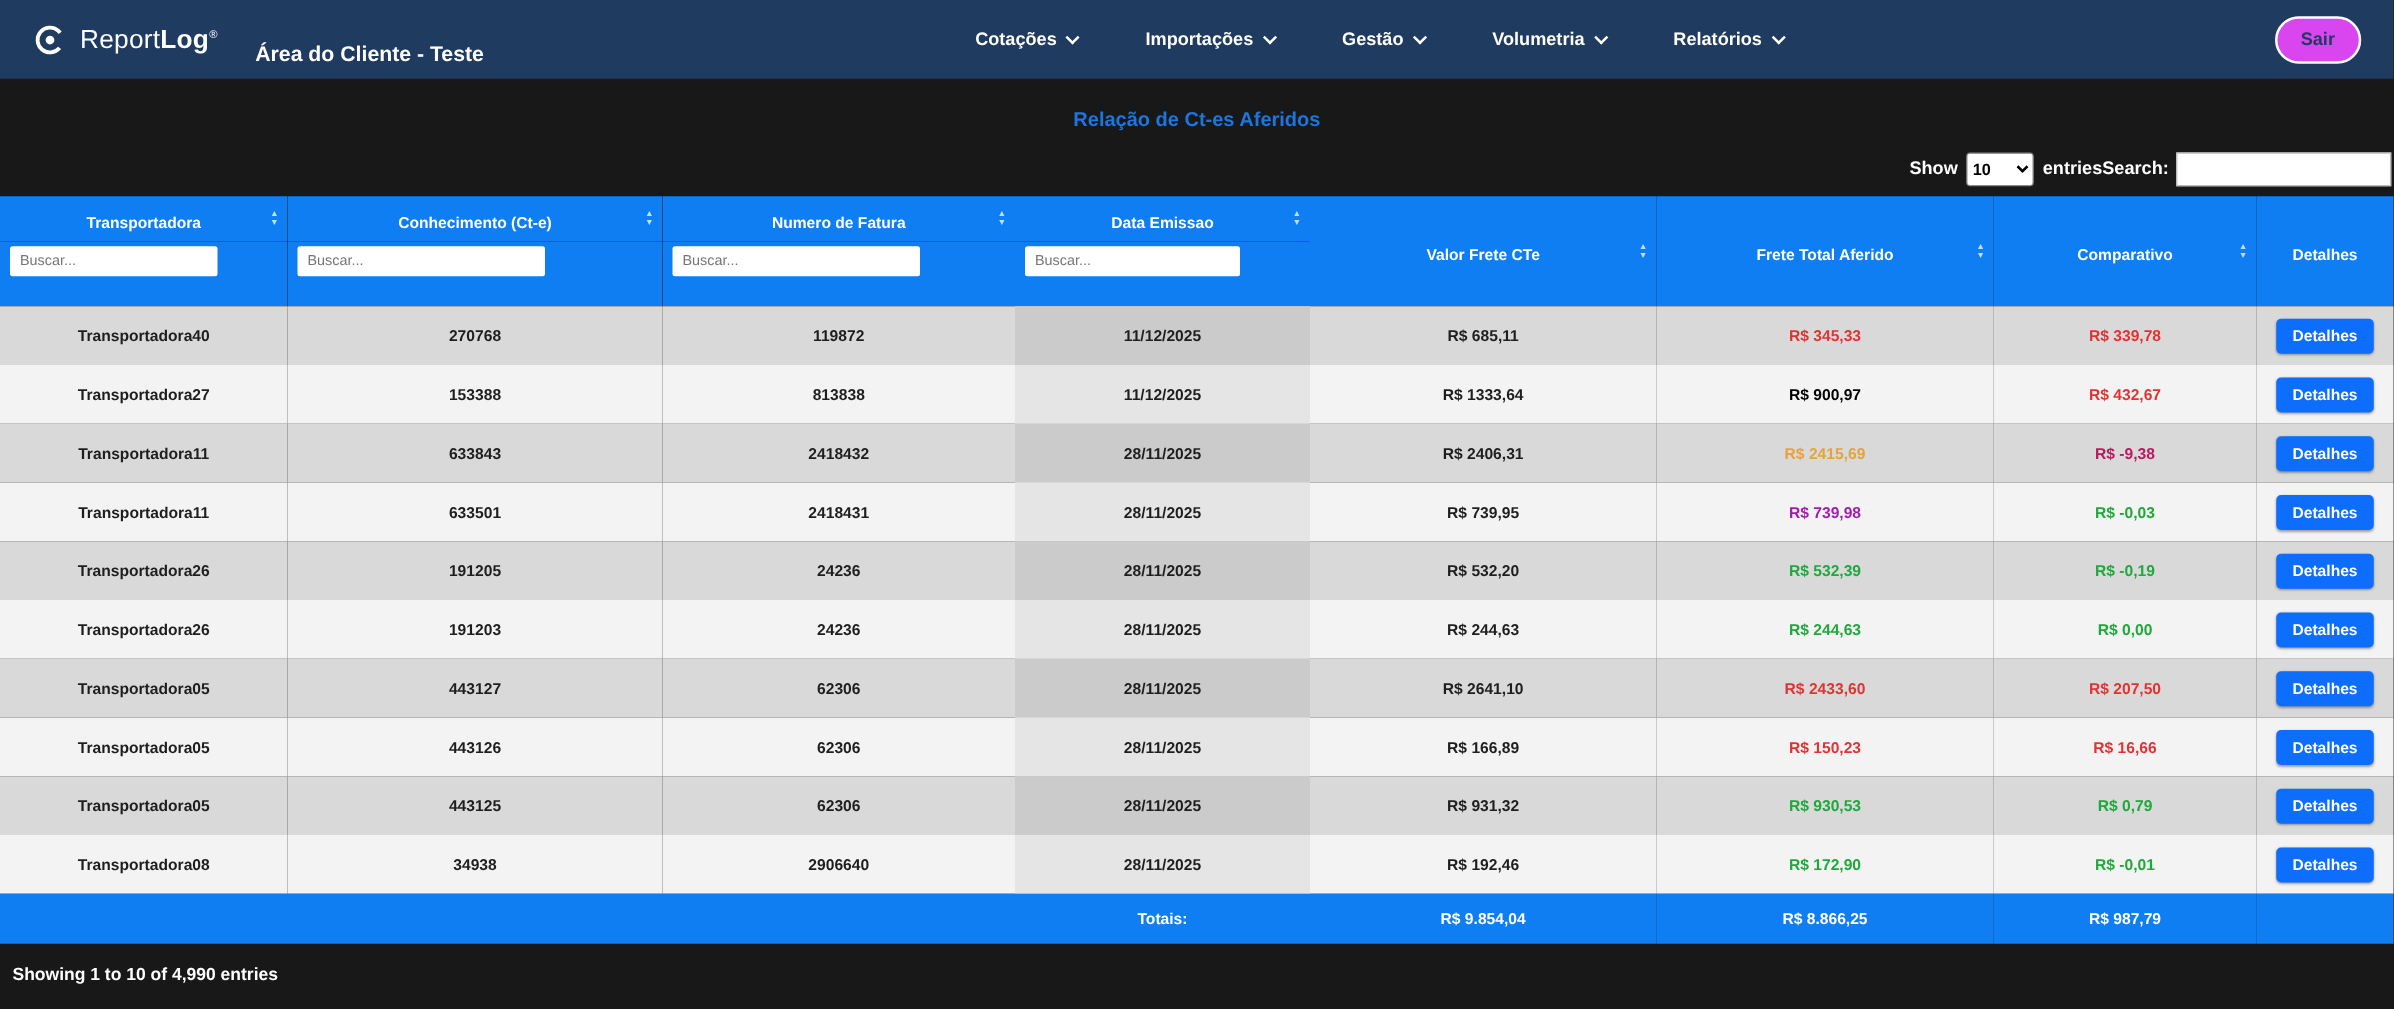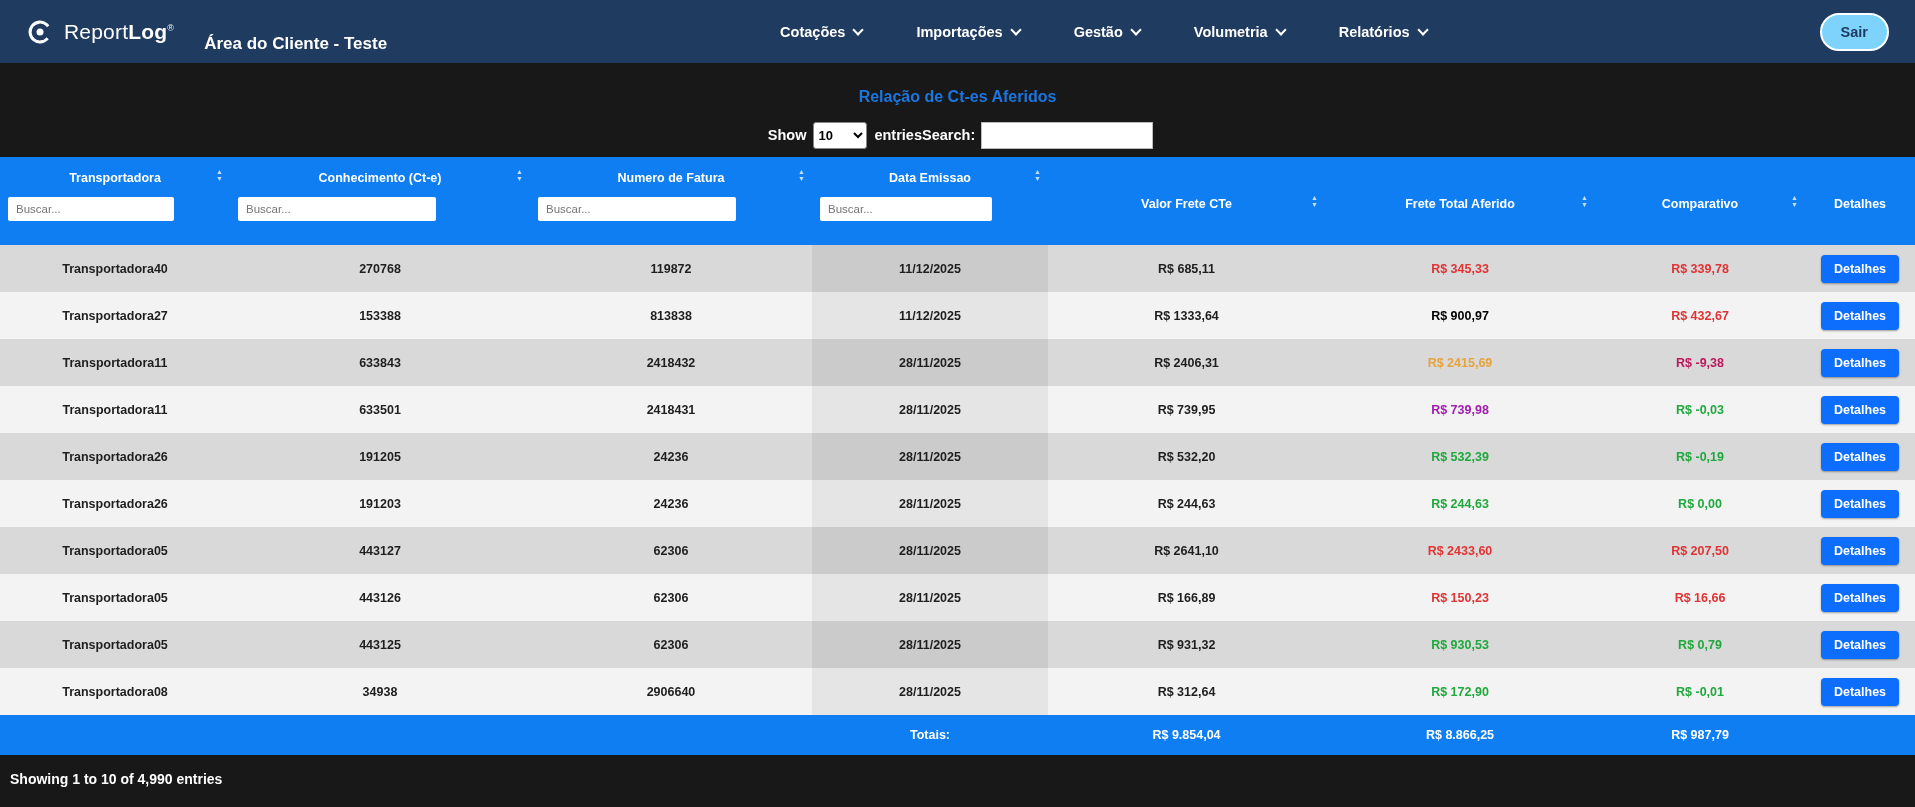"Sair" .btn-logout { background: #7dd3fc -> #d946ef }
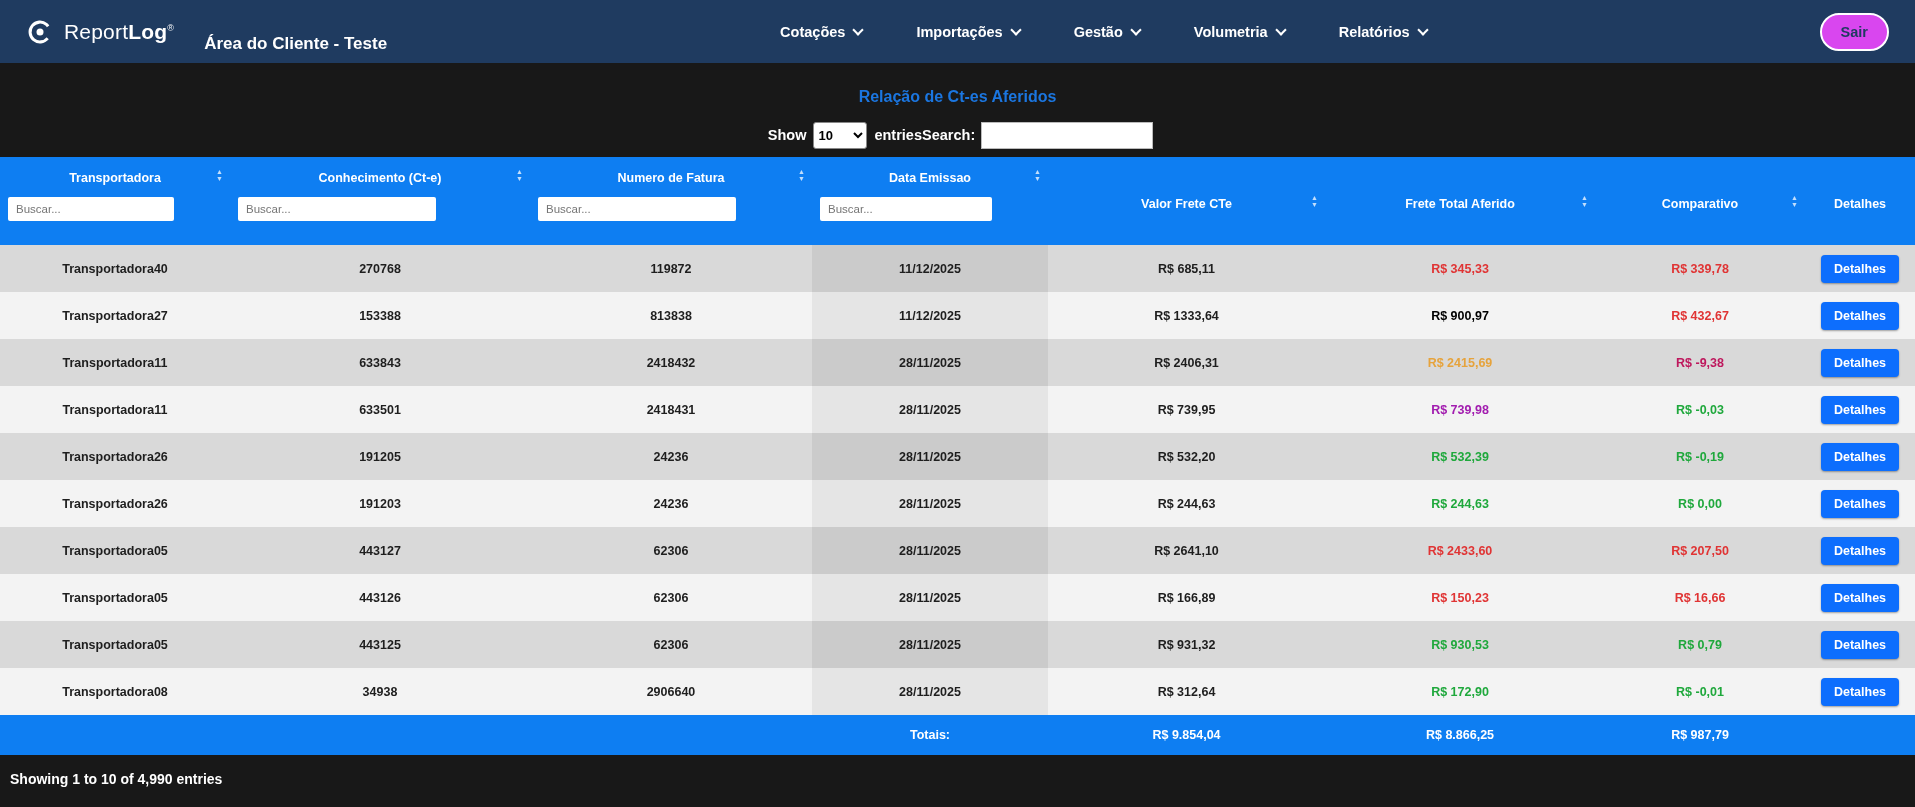"Show" .controls { justify-content: center -> flex-end }
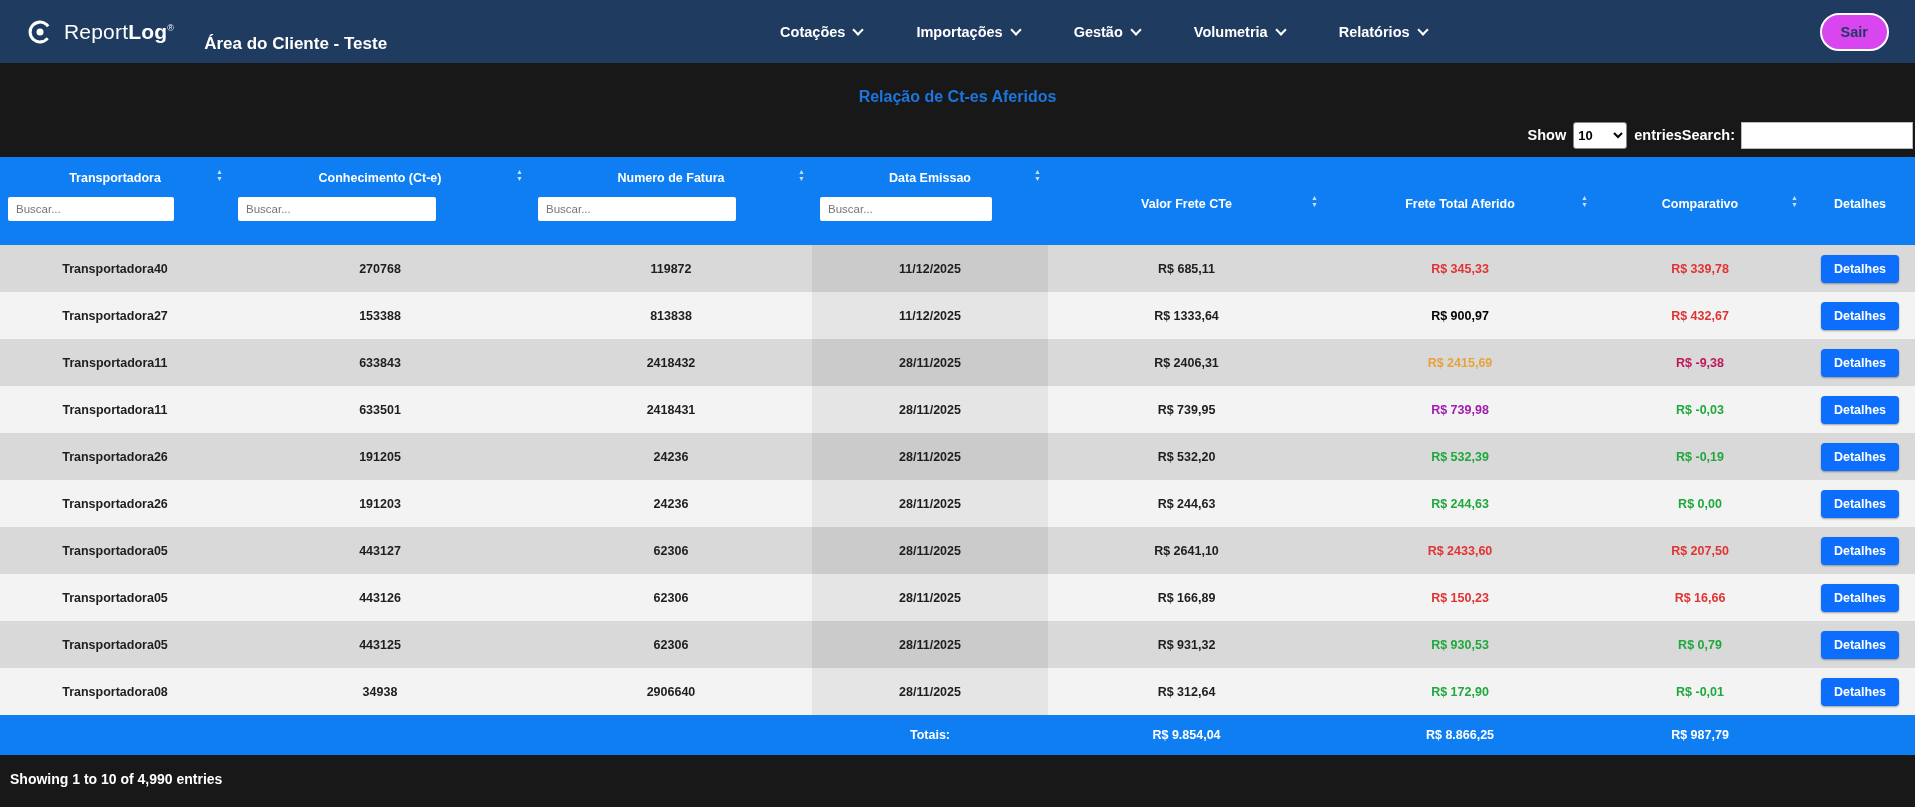"R$ 312,64" td { text: 312,64 -> 192,46 }
